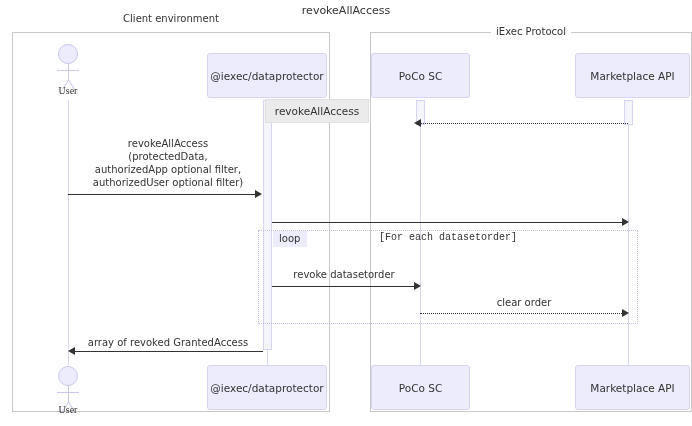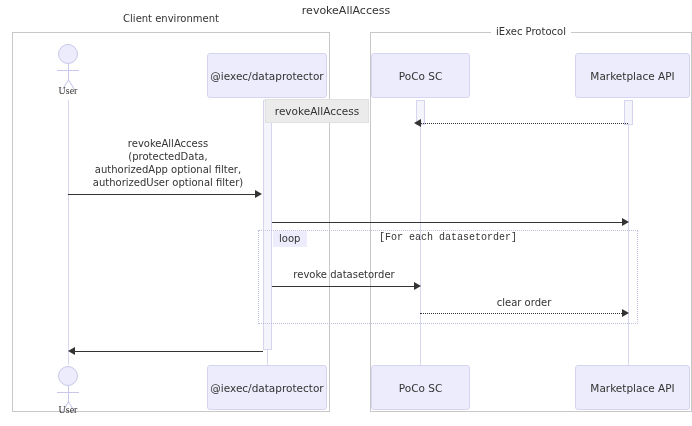"array of revoked GrantedAccess" div.abs { html: none -> <div>array of revoked GrantedAccess</div> }
